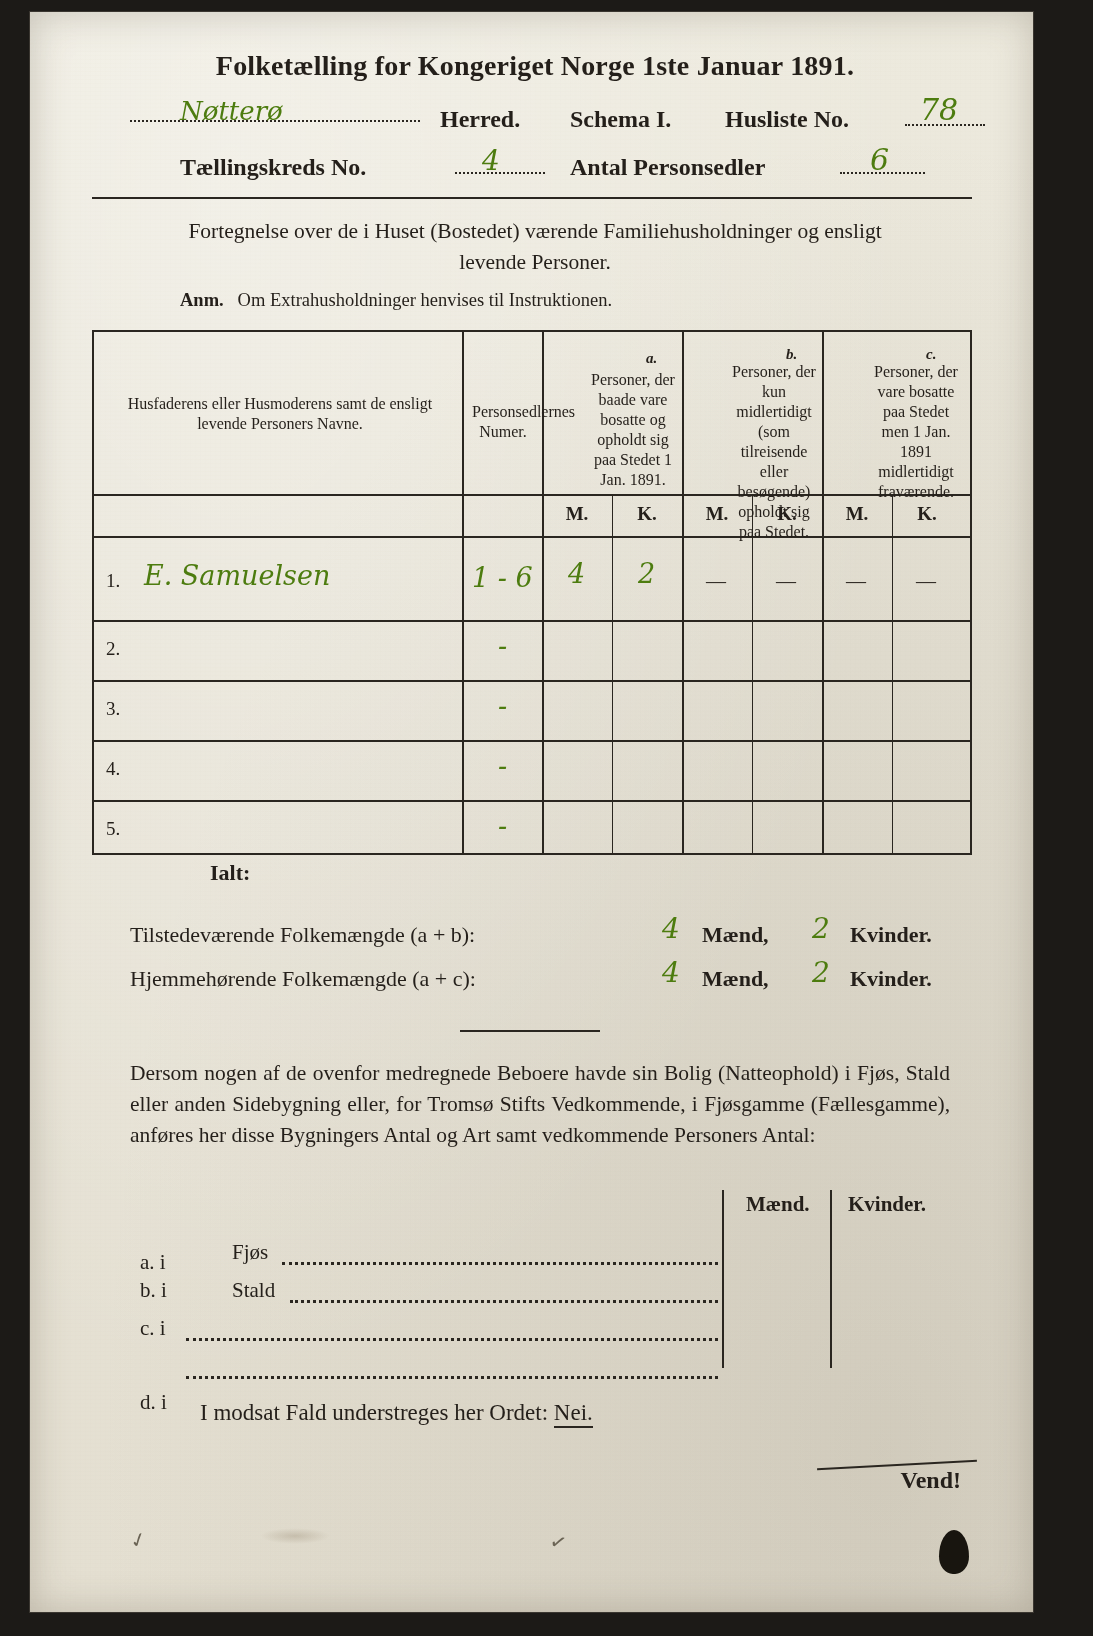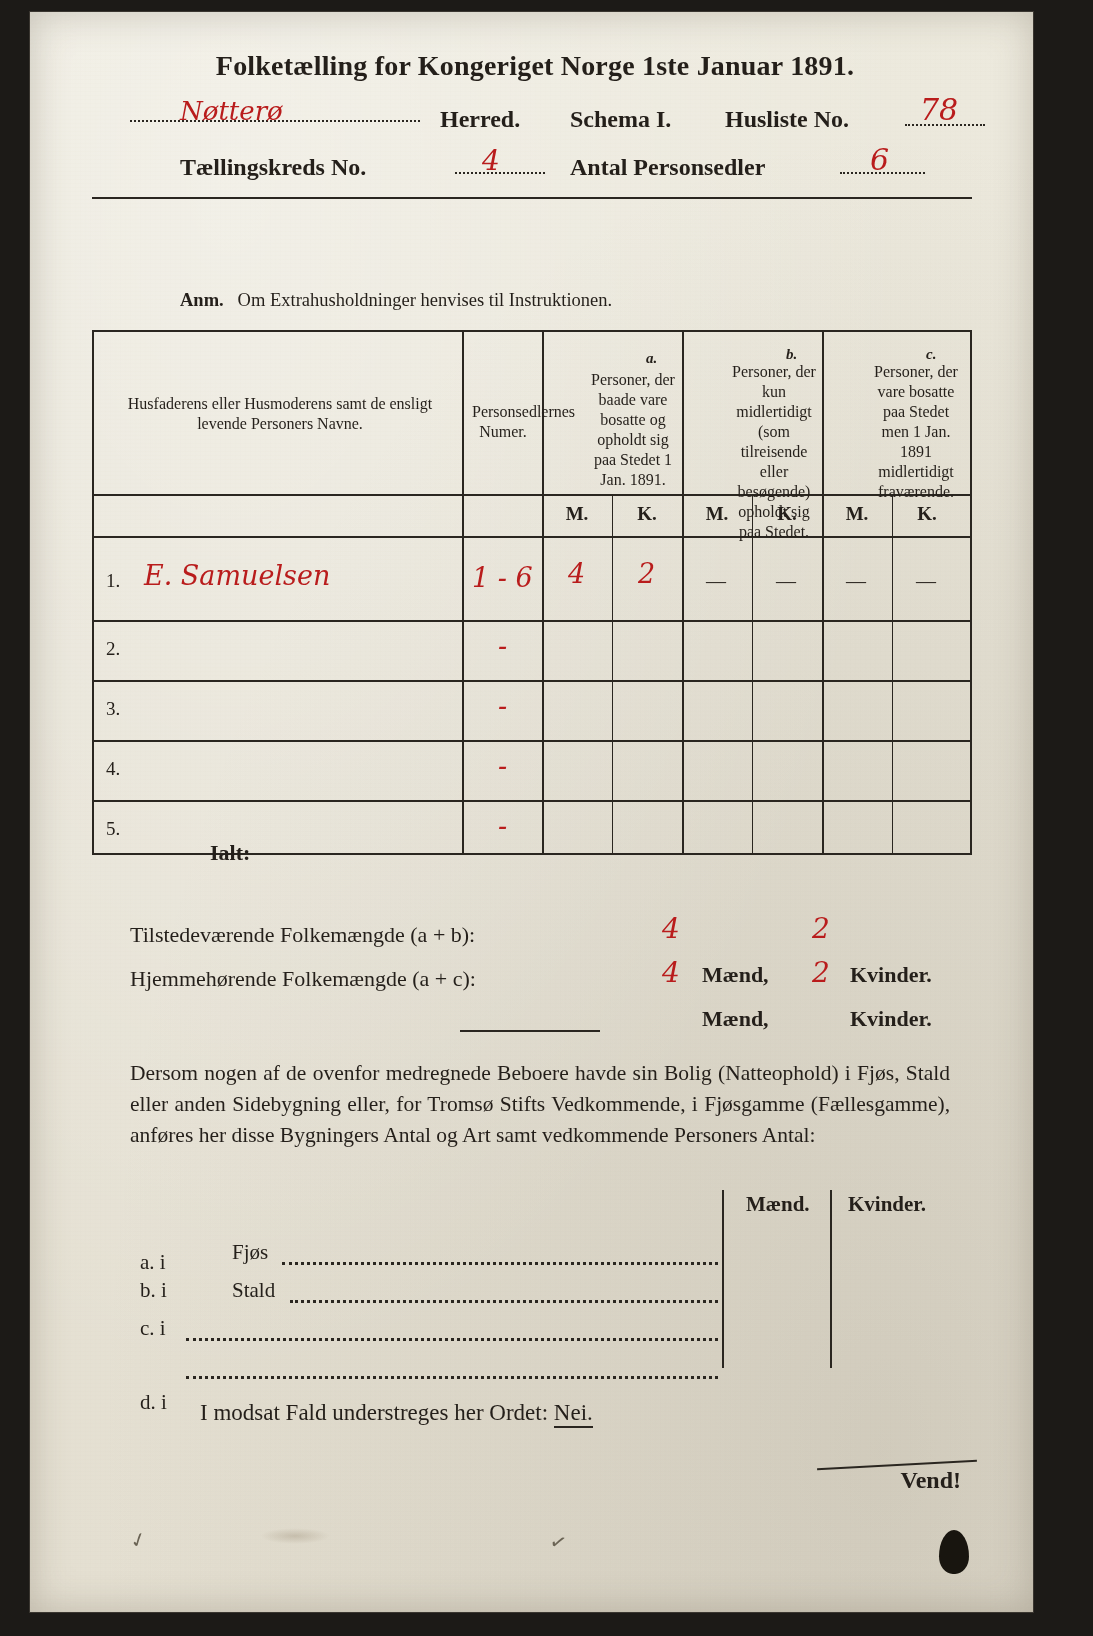"Nøtterø" .hand { color: #b91c1c -> #4d7c0f }
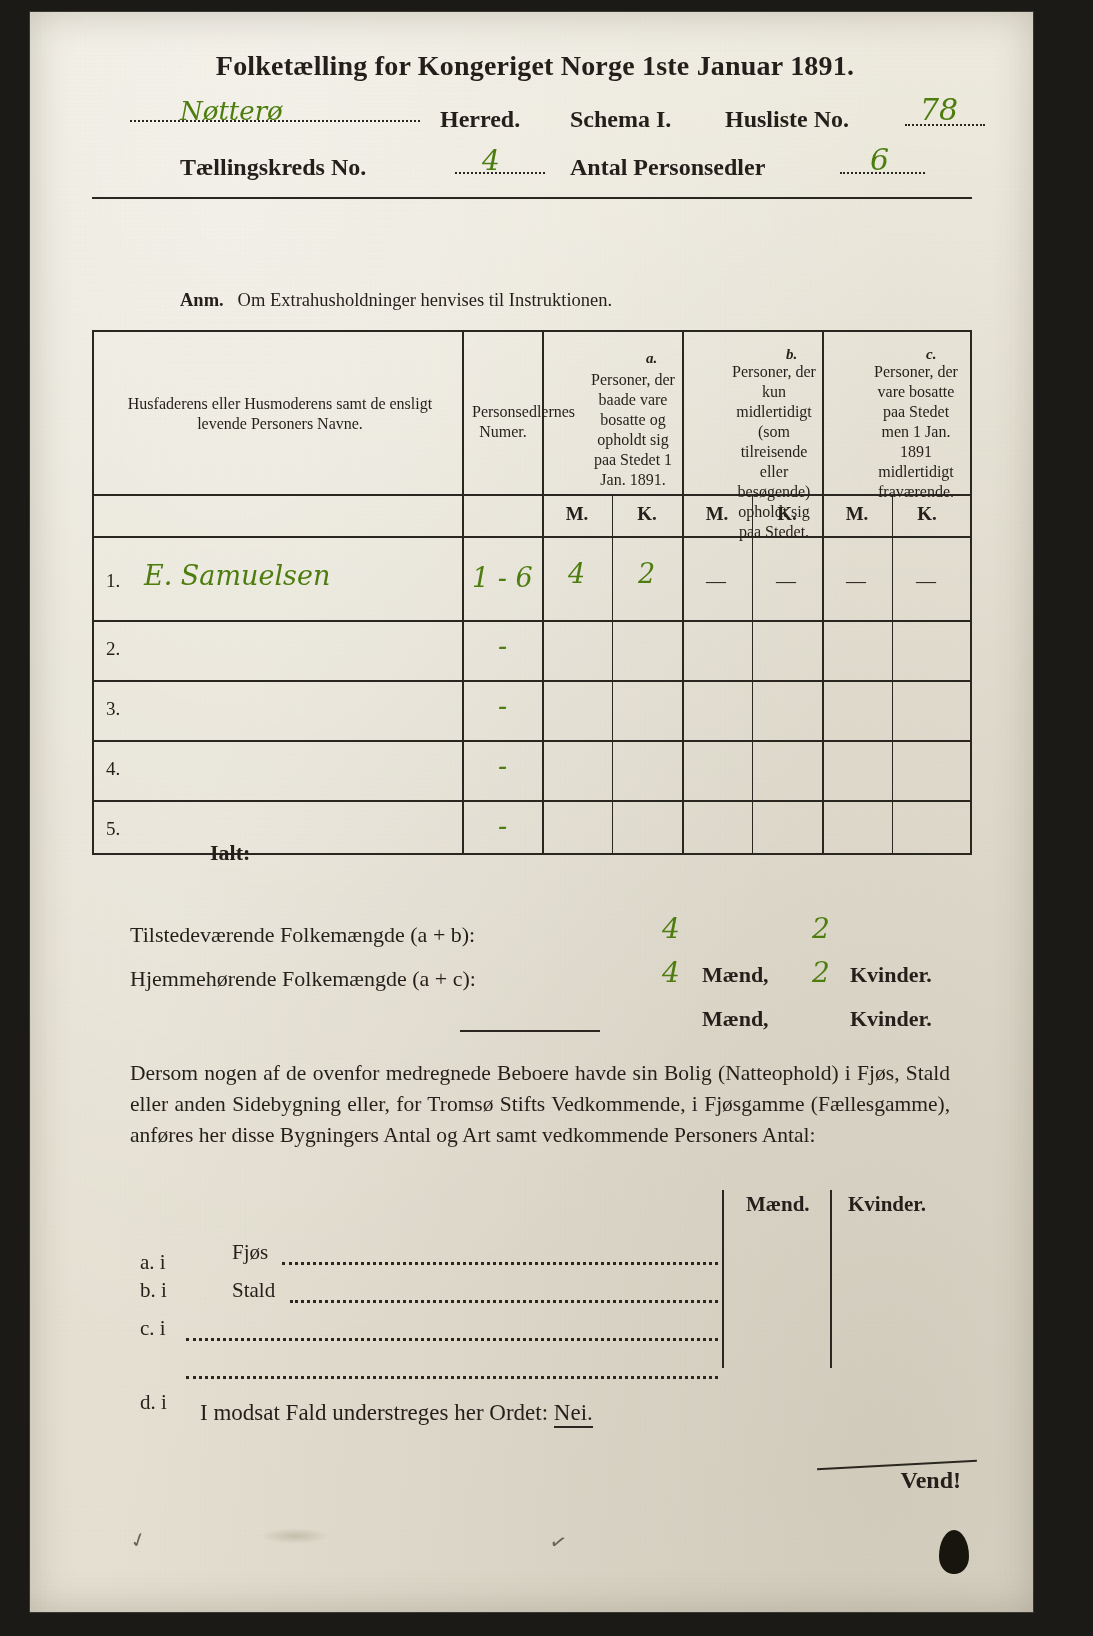"Fortegnelse over de i Huset" div.intro { html: none -> <div> <div>Fortegnelse over de i Huset (Bostedet) værende Familiehusholdninger og ensligt</div> <div>levende Personer.</div> </div> }
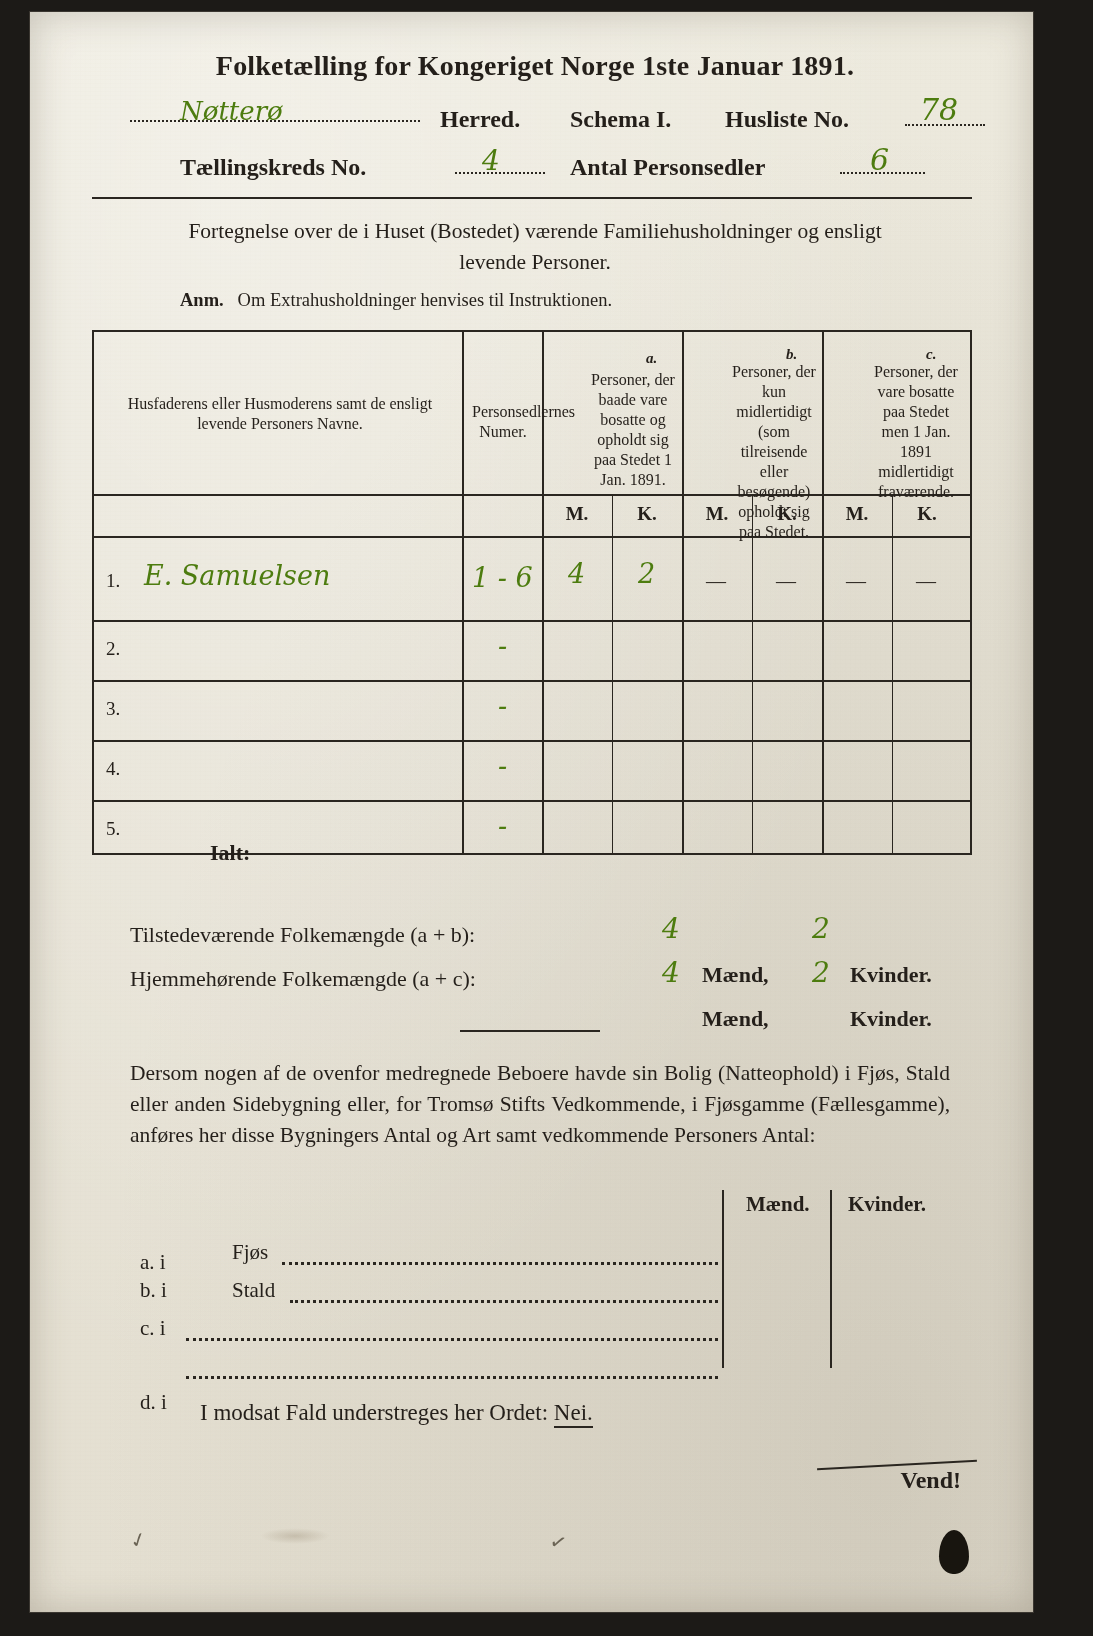"Ialt:" .ialt { top: 828px -> 848px }
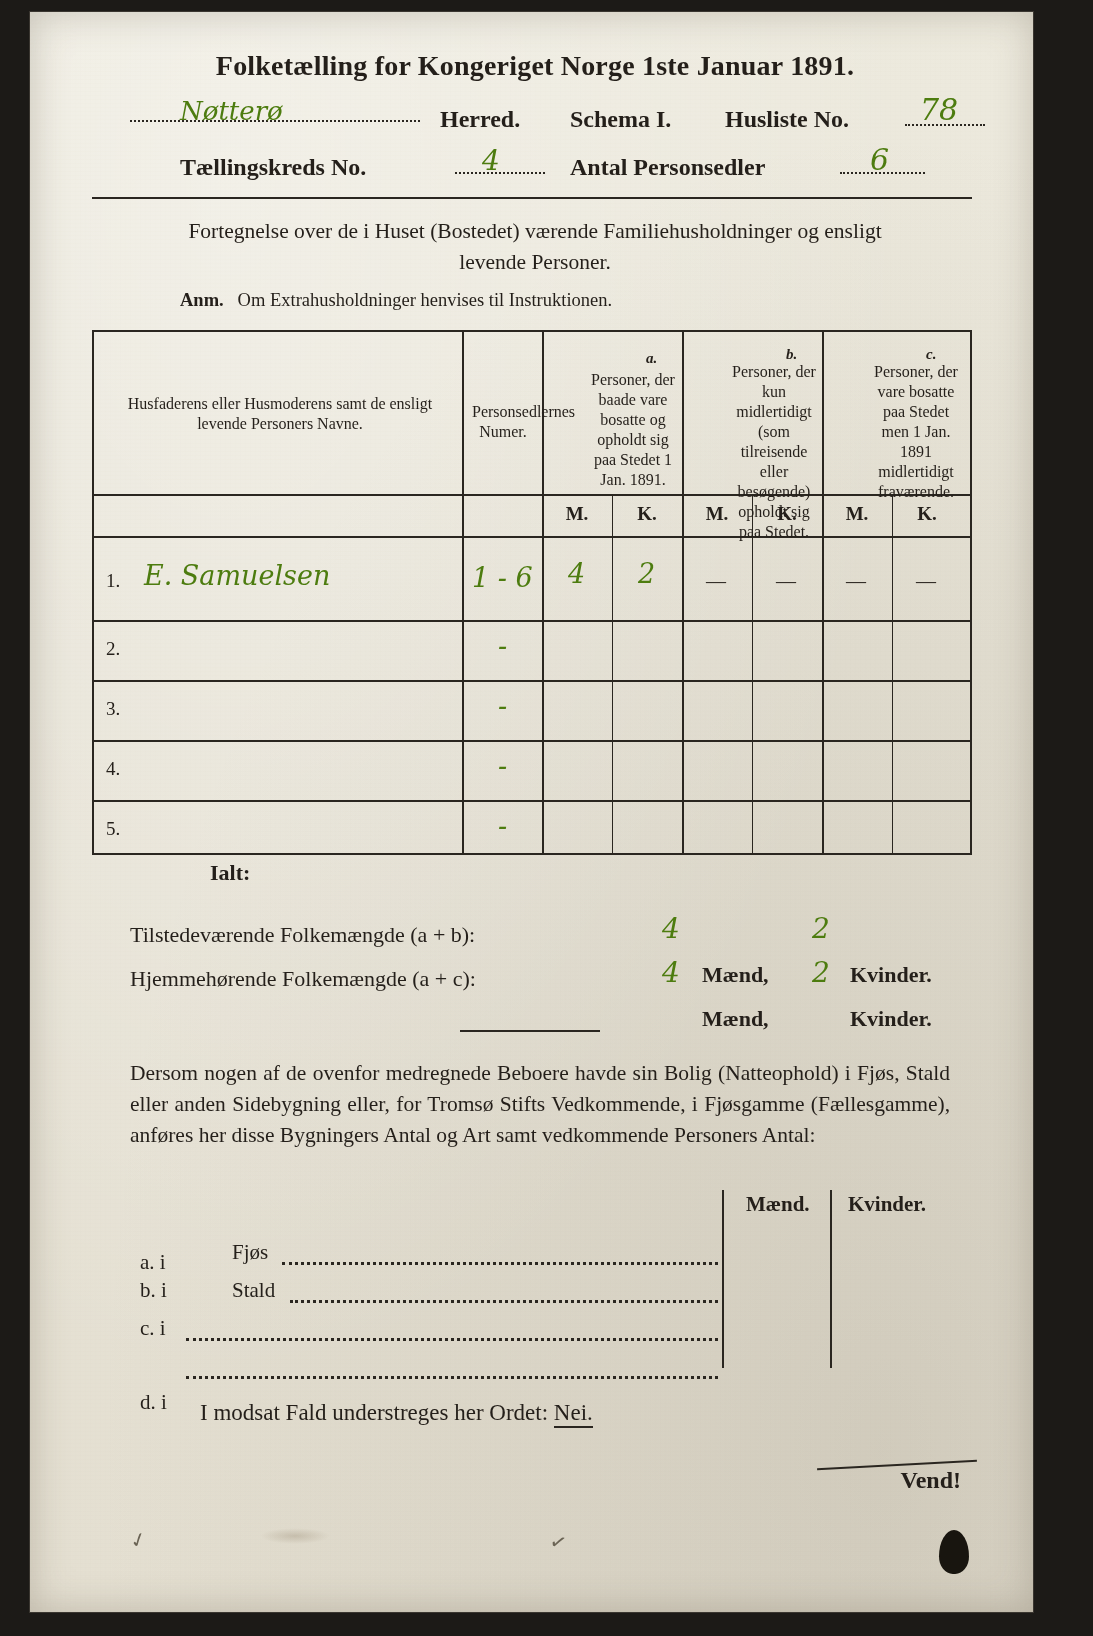"Mænd," .mnd { margin-top: 40px -> none }
